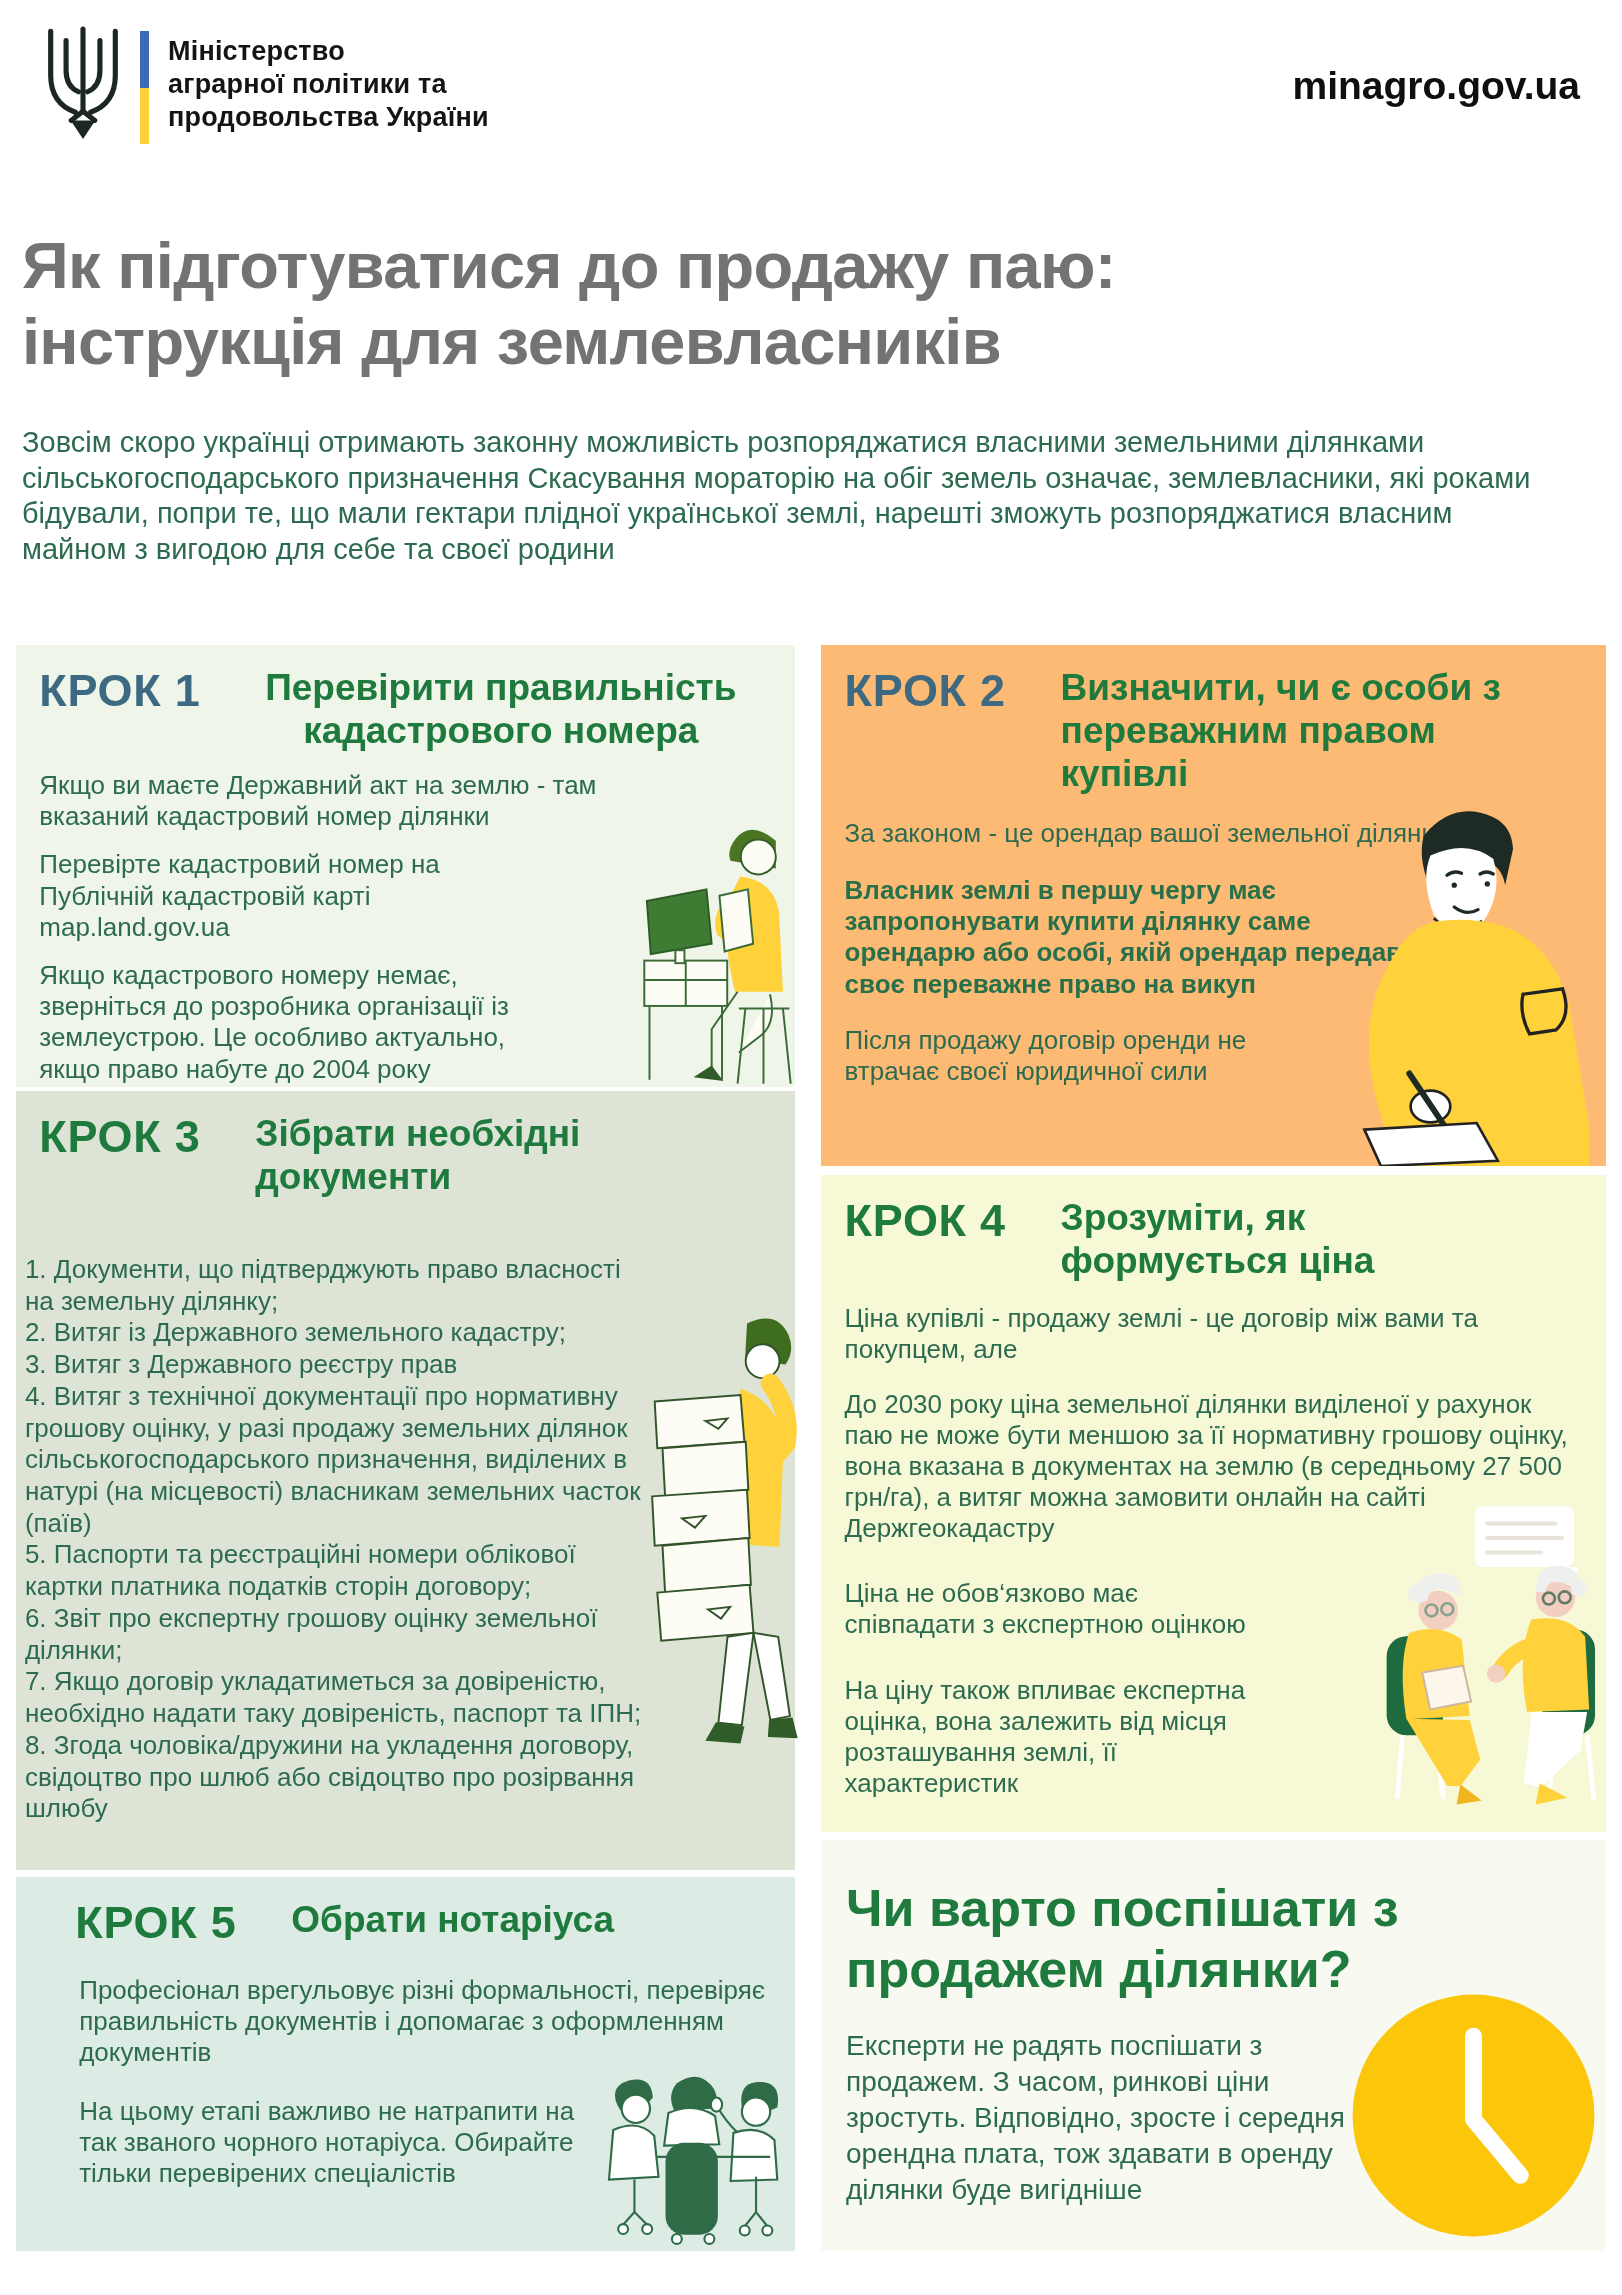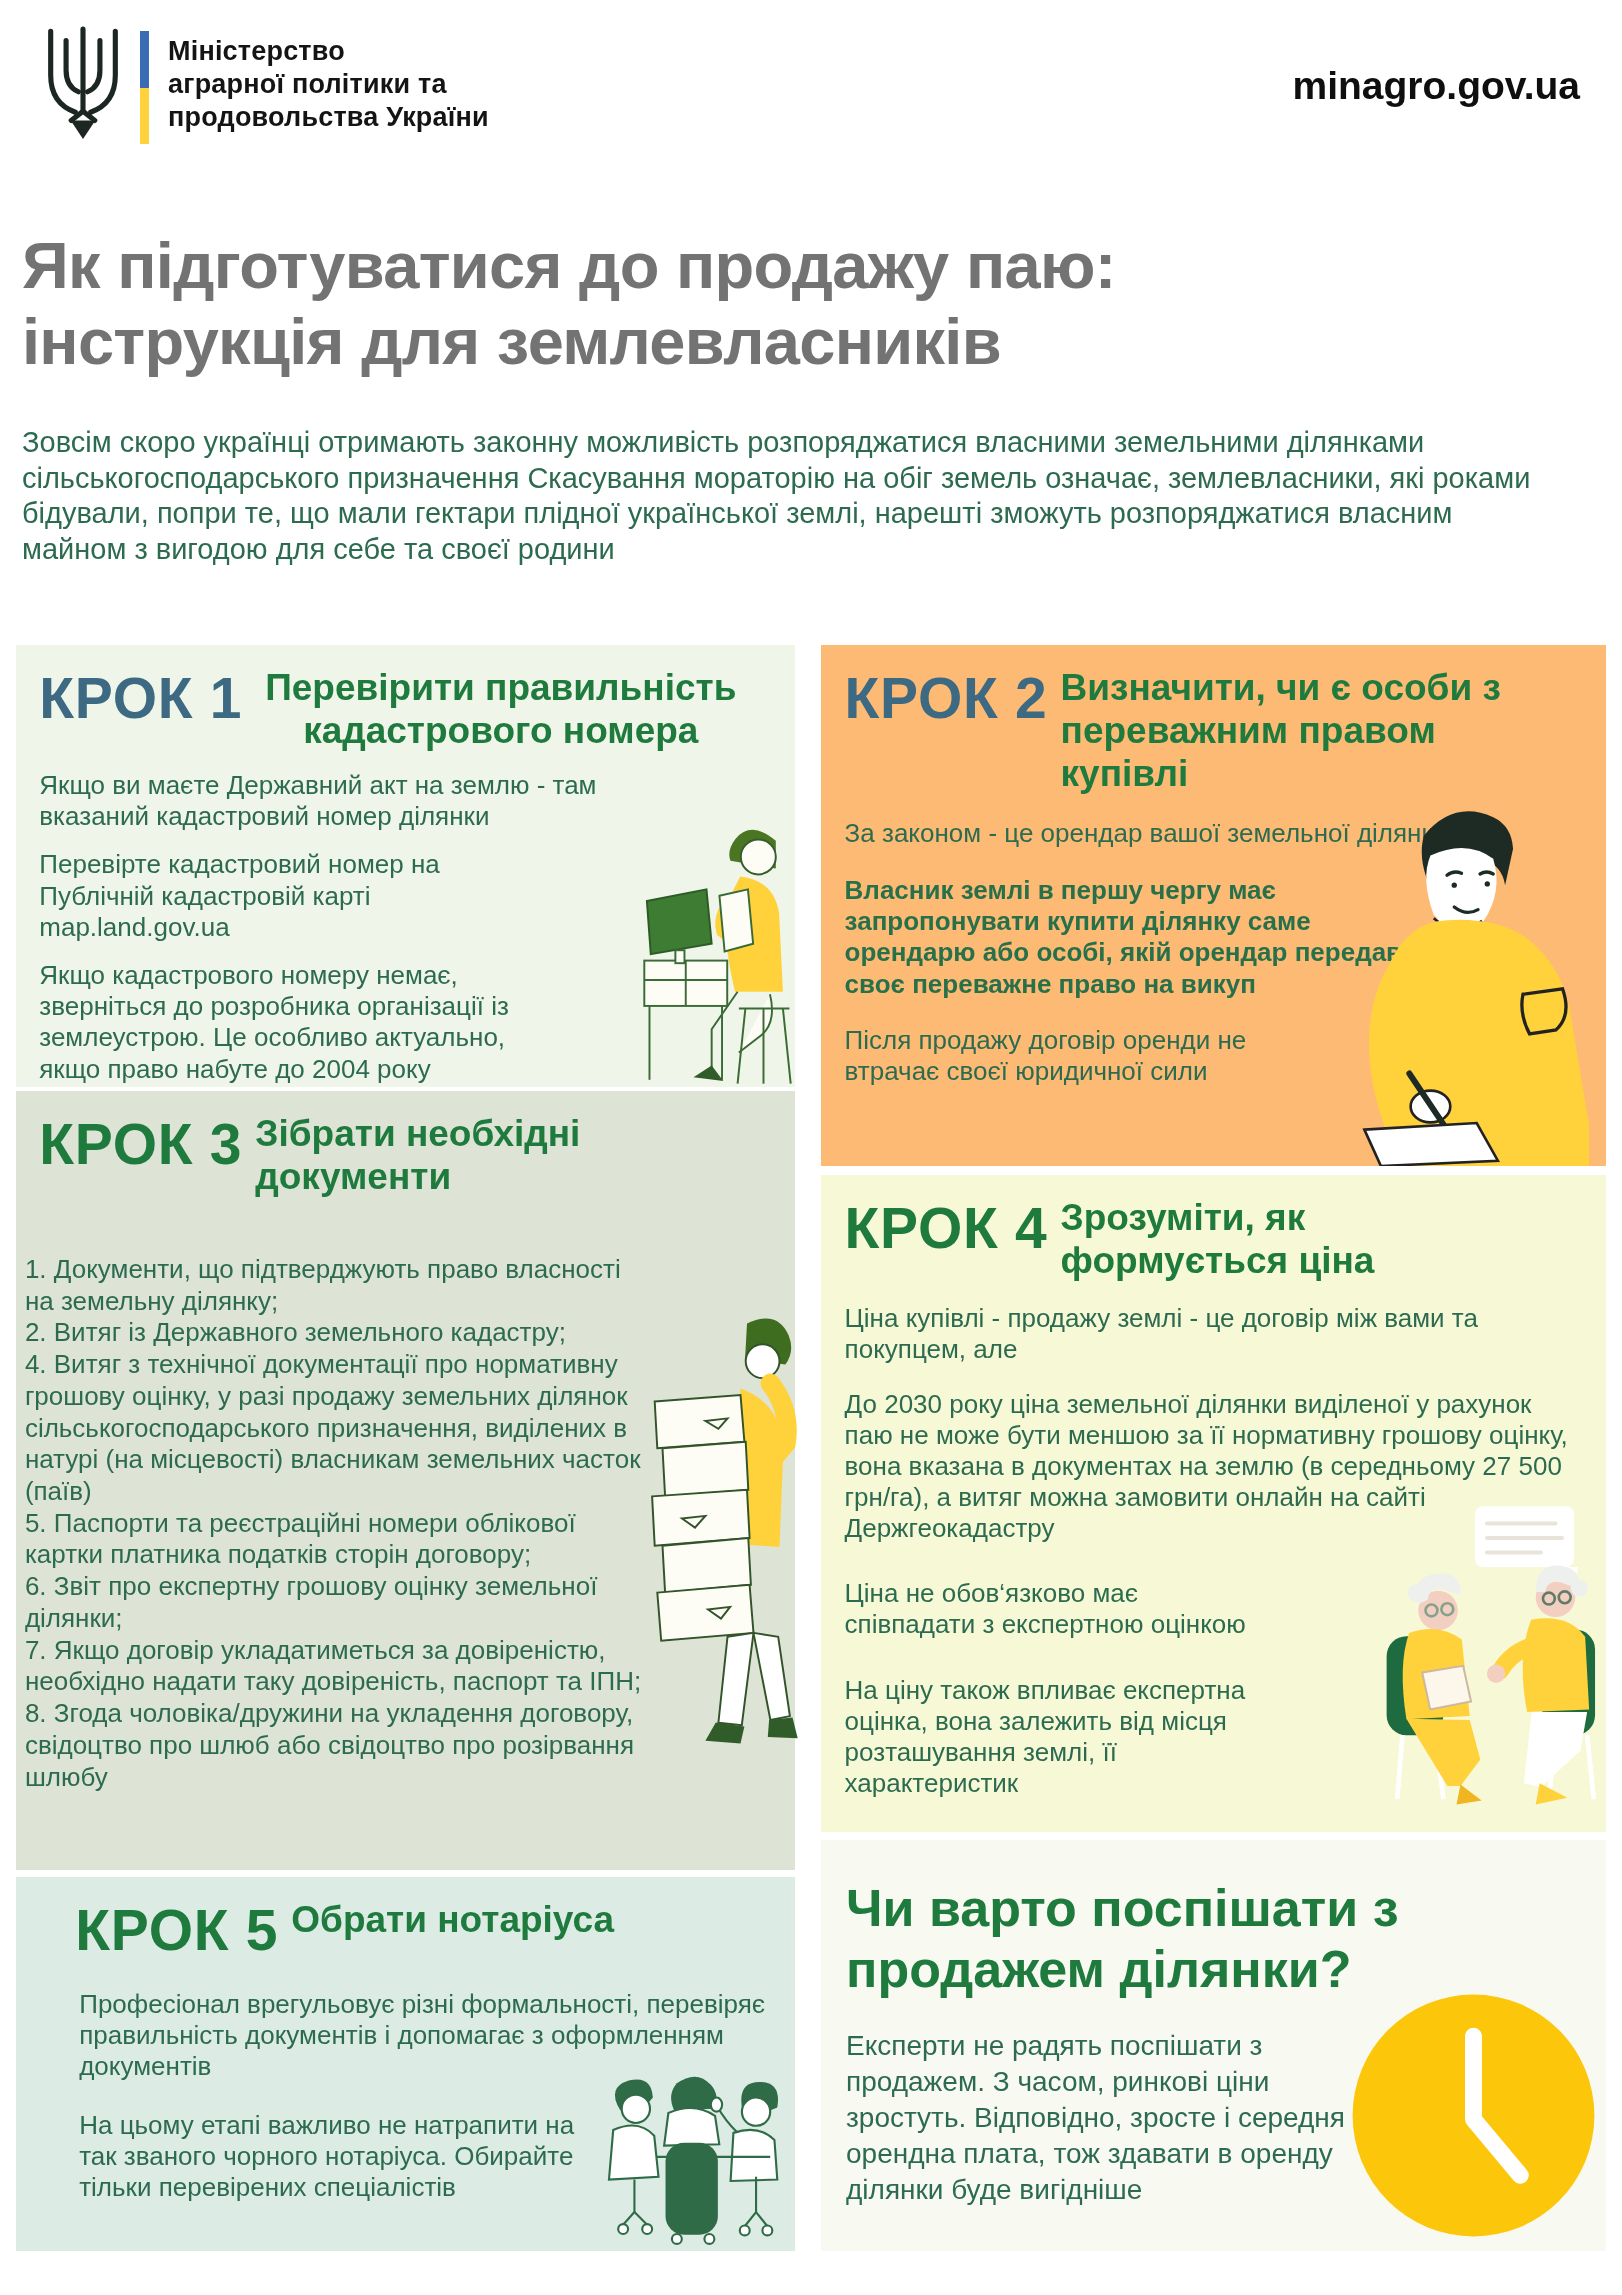"КРОК 1" .step-label { font-size: 57px -> 45px }
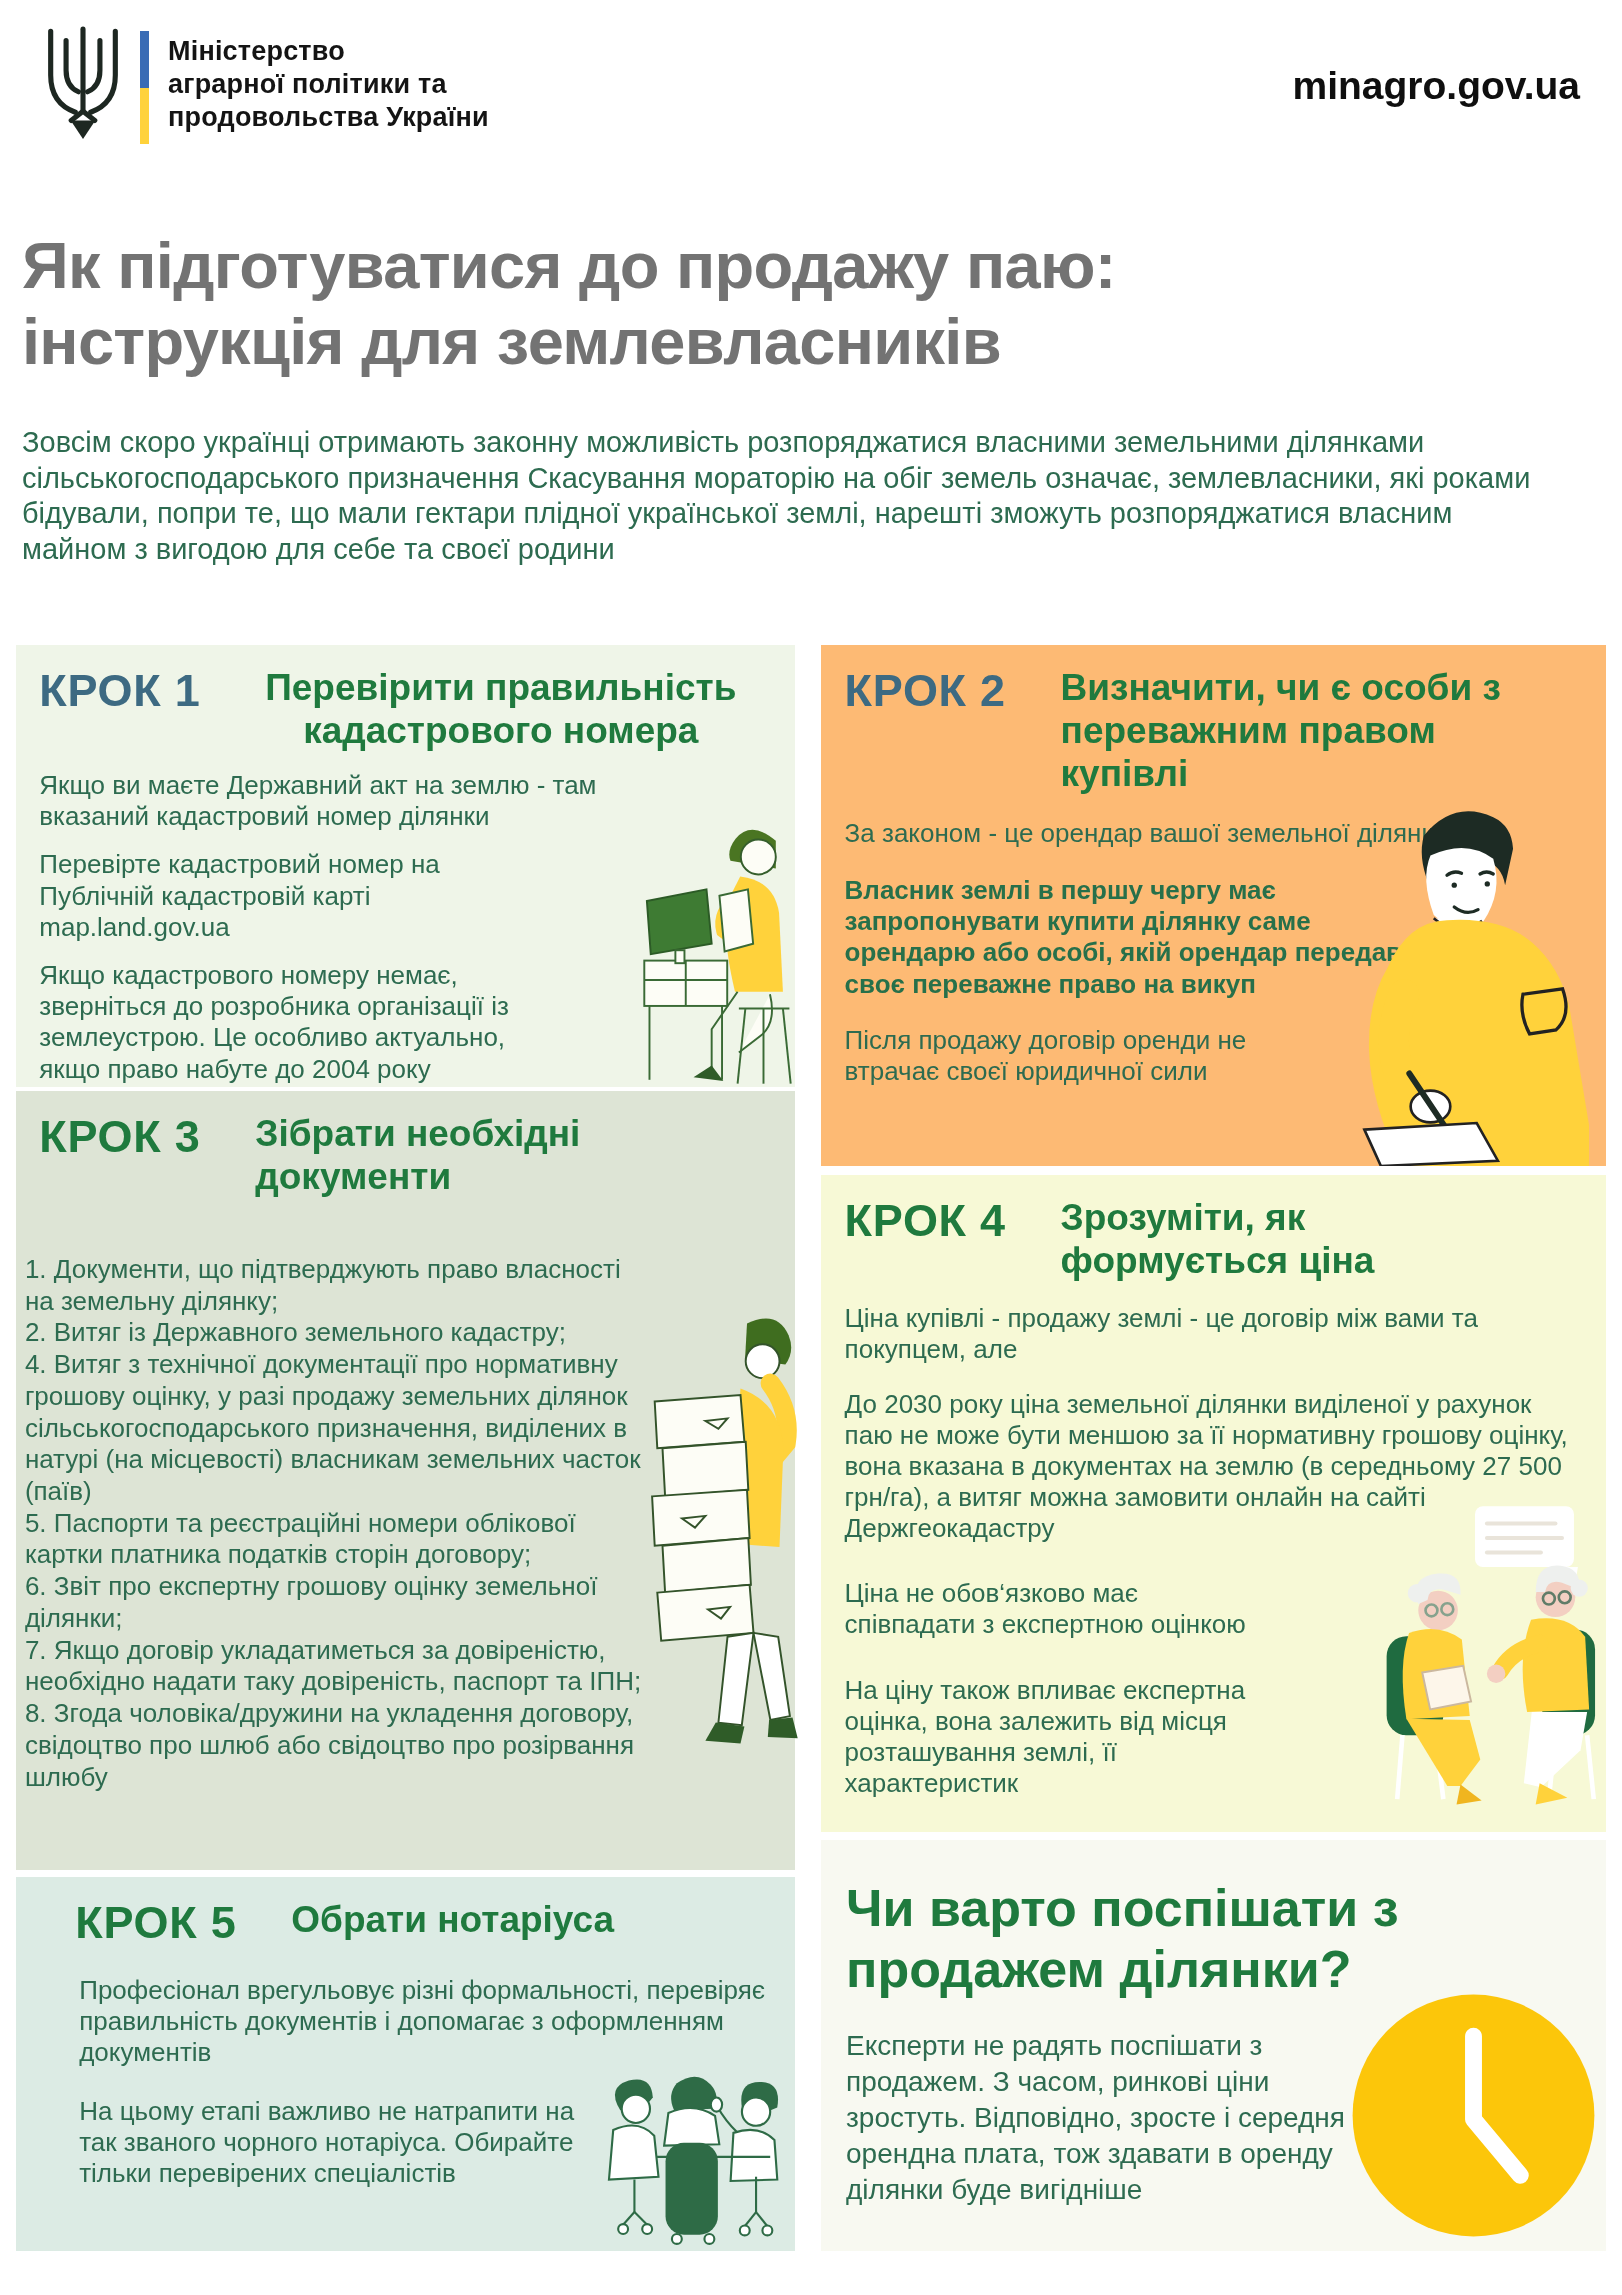"3. Витяг з Державного реєстру" div.item { html: none -> <div>3. Витяг з Державного реєстру прав</div> }
